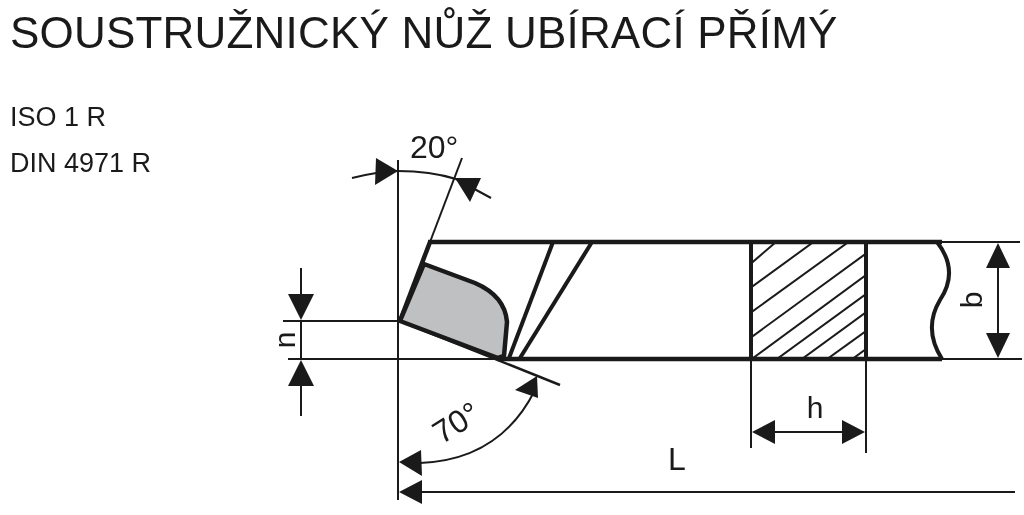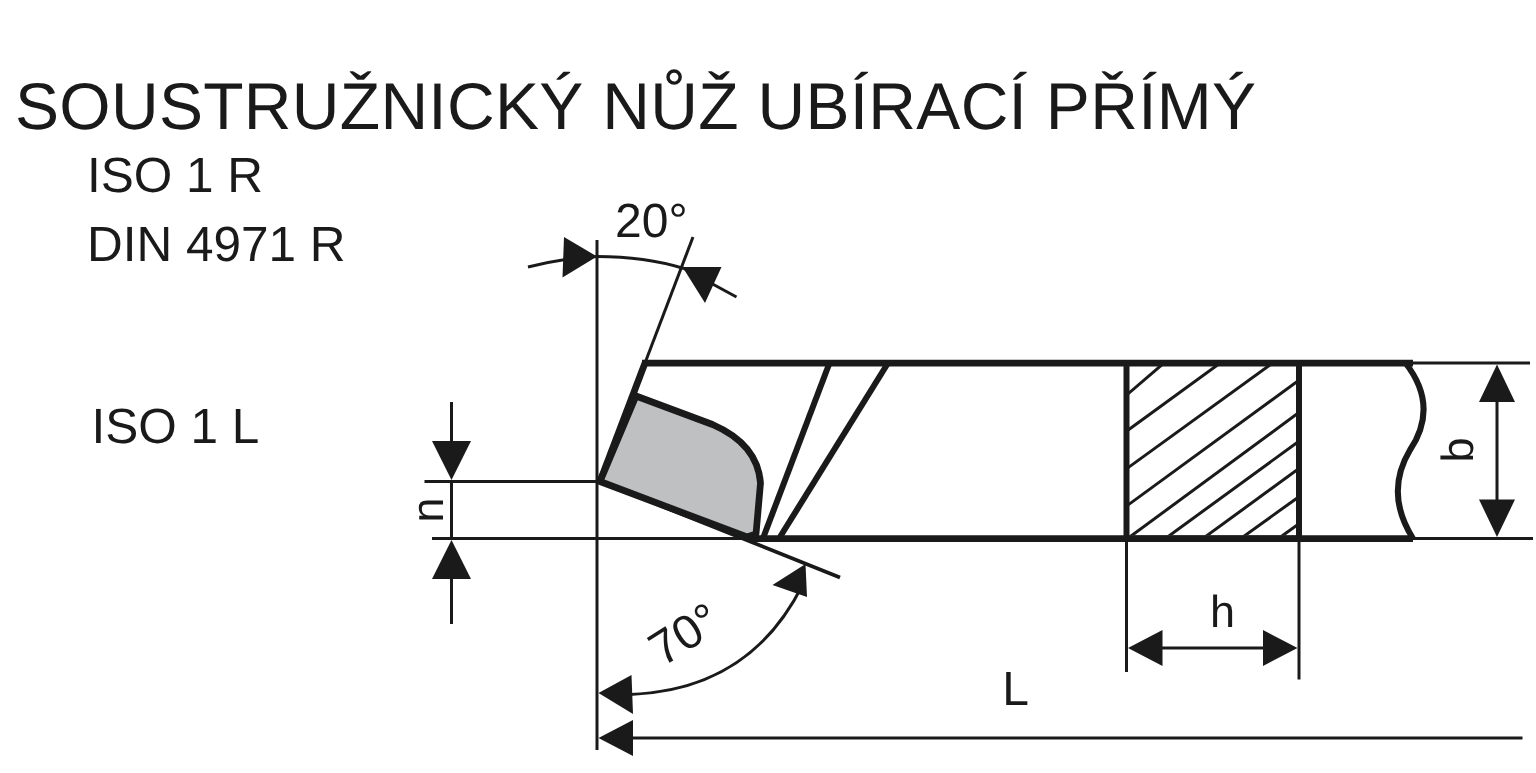"SOUSTRUŽNICKÝ NŮŽ UBÍRACÍ PŘÍMÝ" .title { margin-top: 39px -> none }
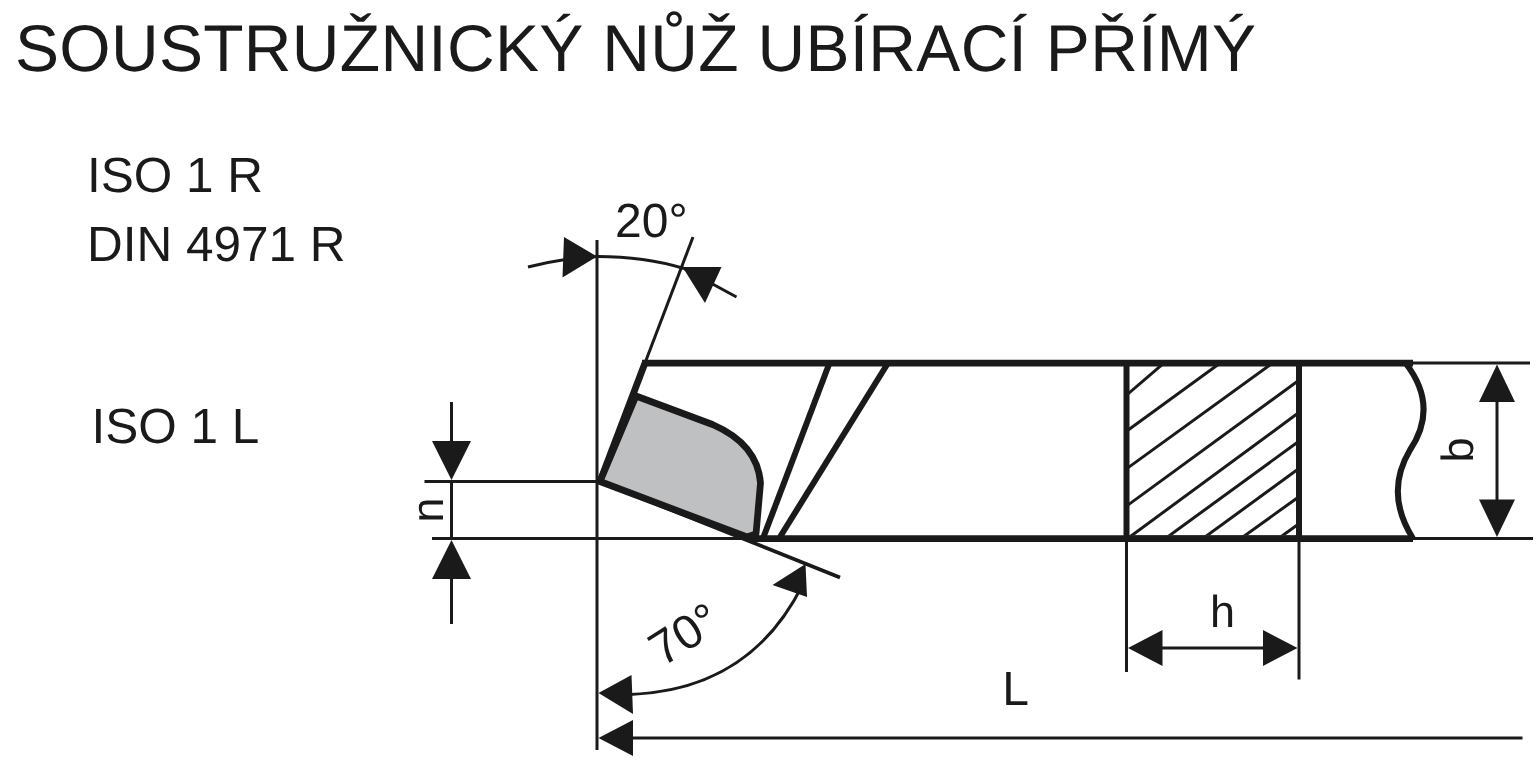"ISO 1 R" .std-group { font-size: 33px -> 27px; margin-left: 48px -> none }
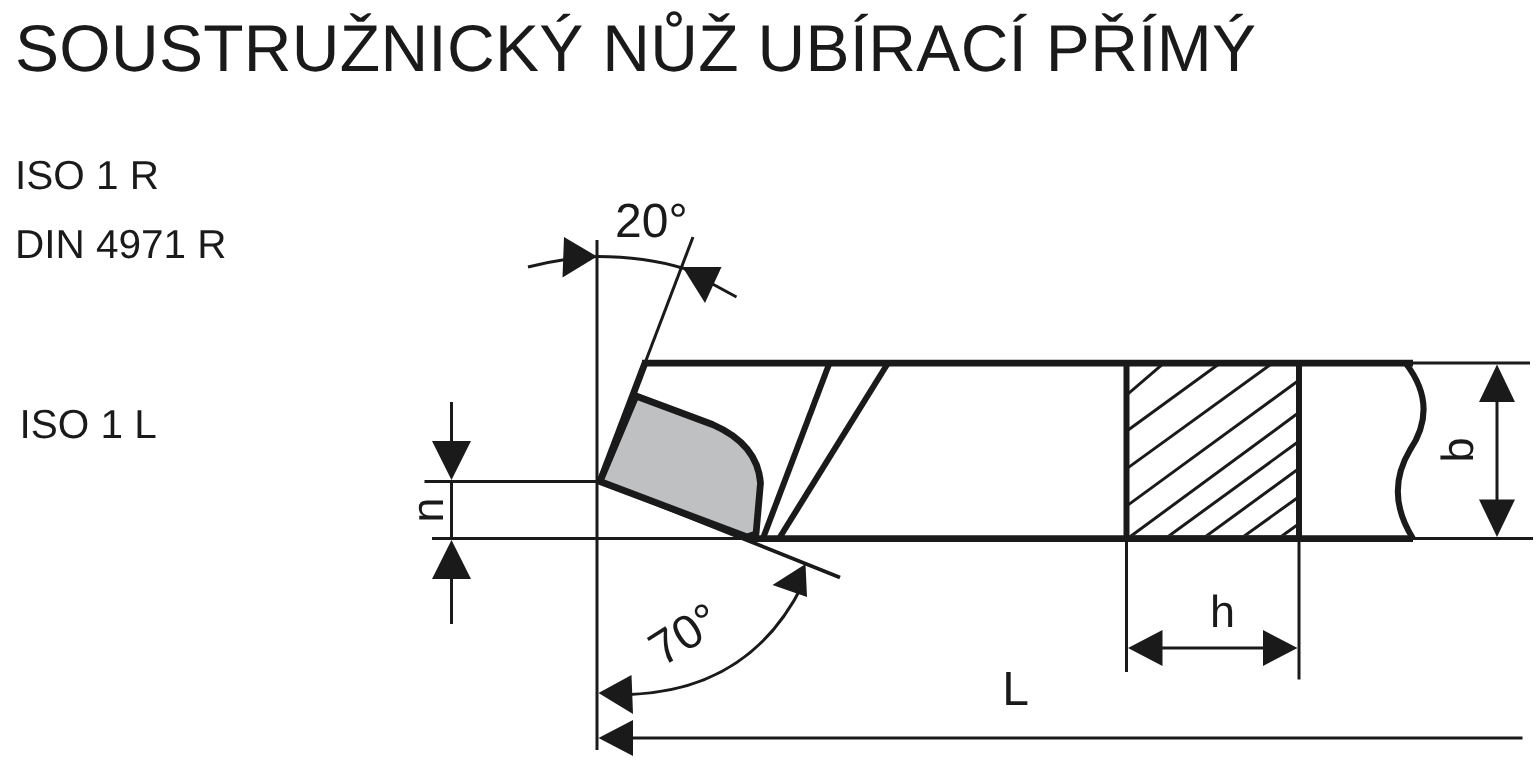"ISO 1 L" span.std-line { html: <span>ISO 1 L</span> -> none }
